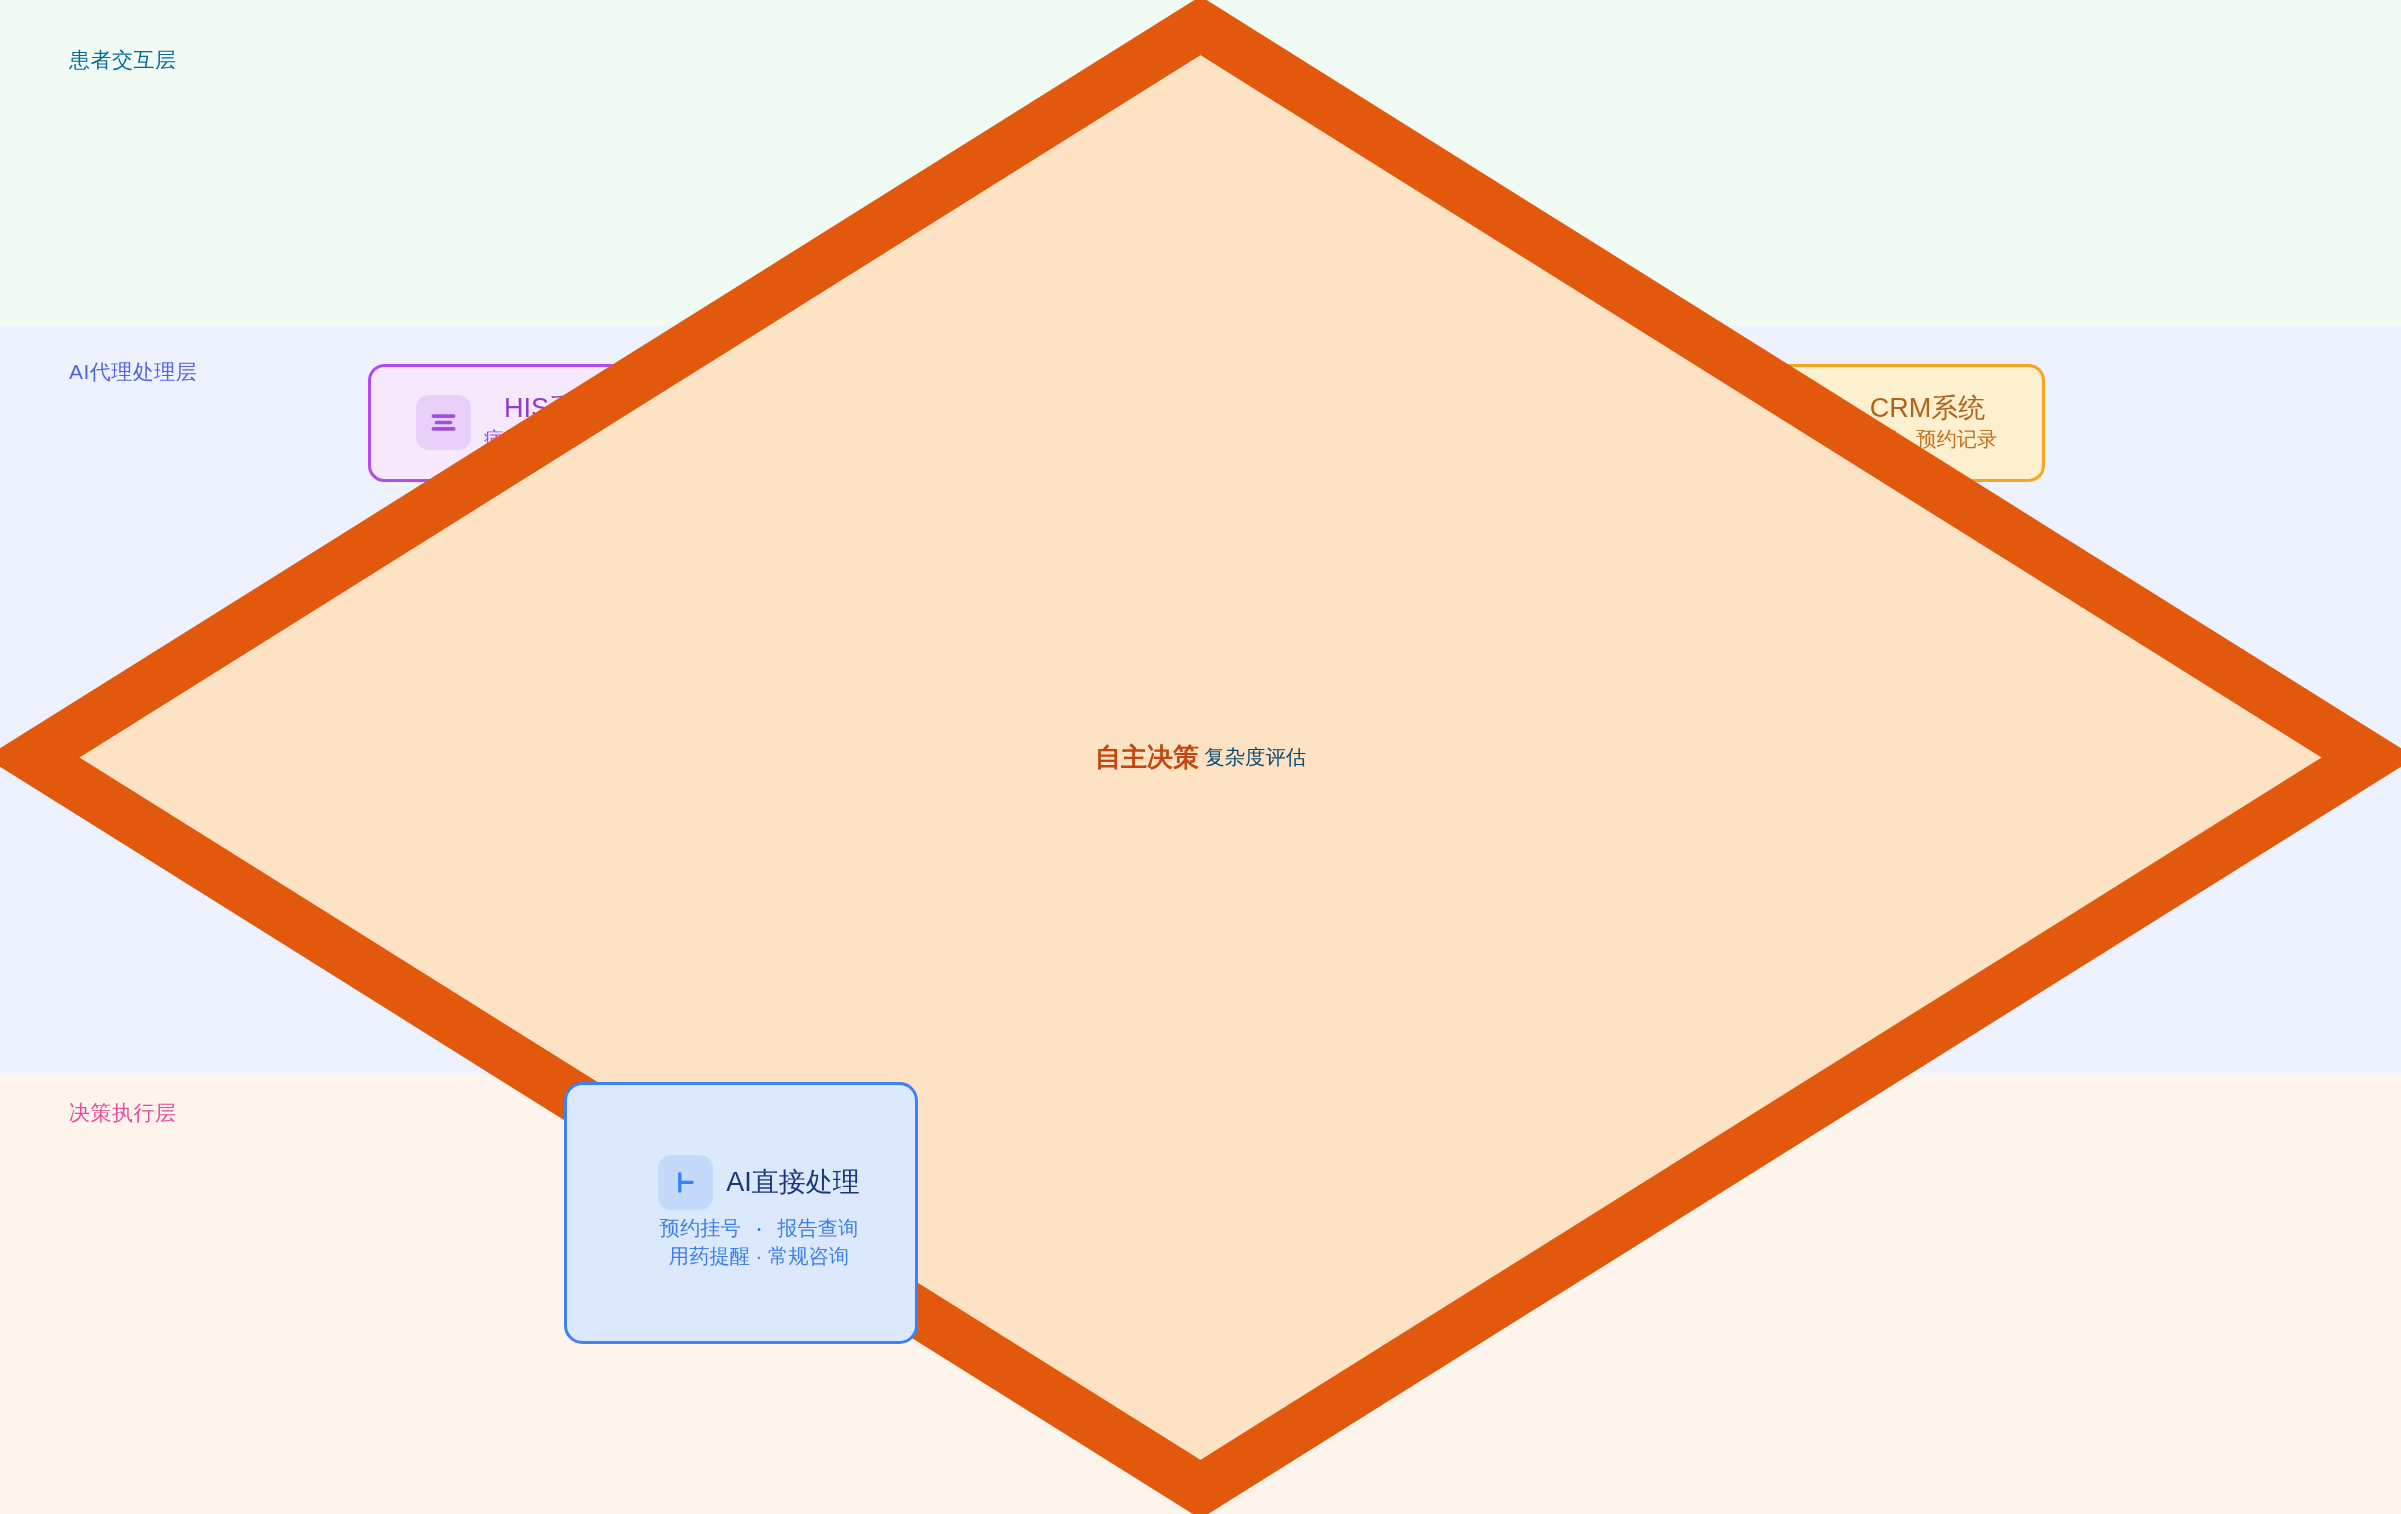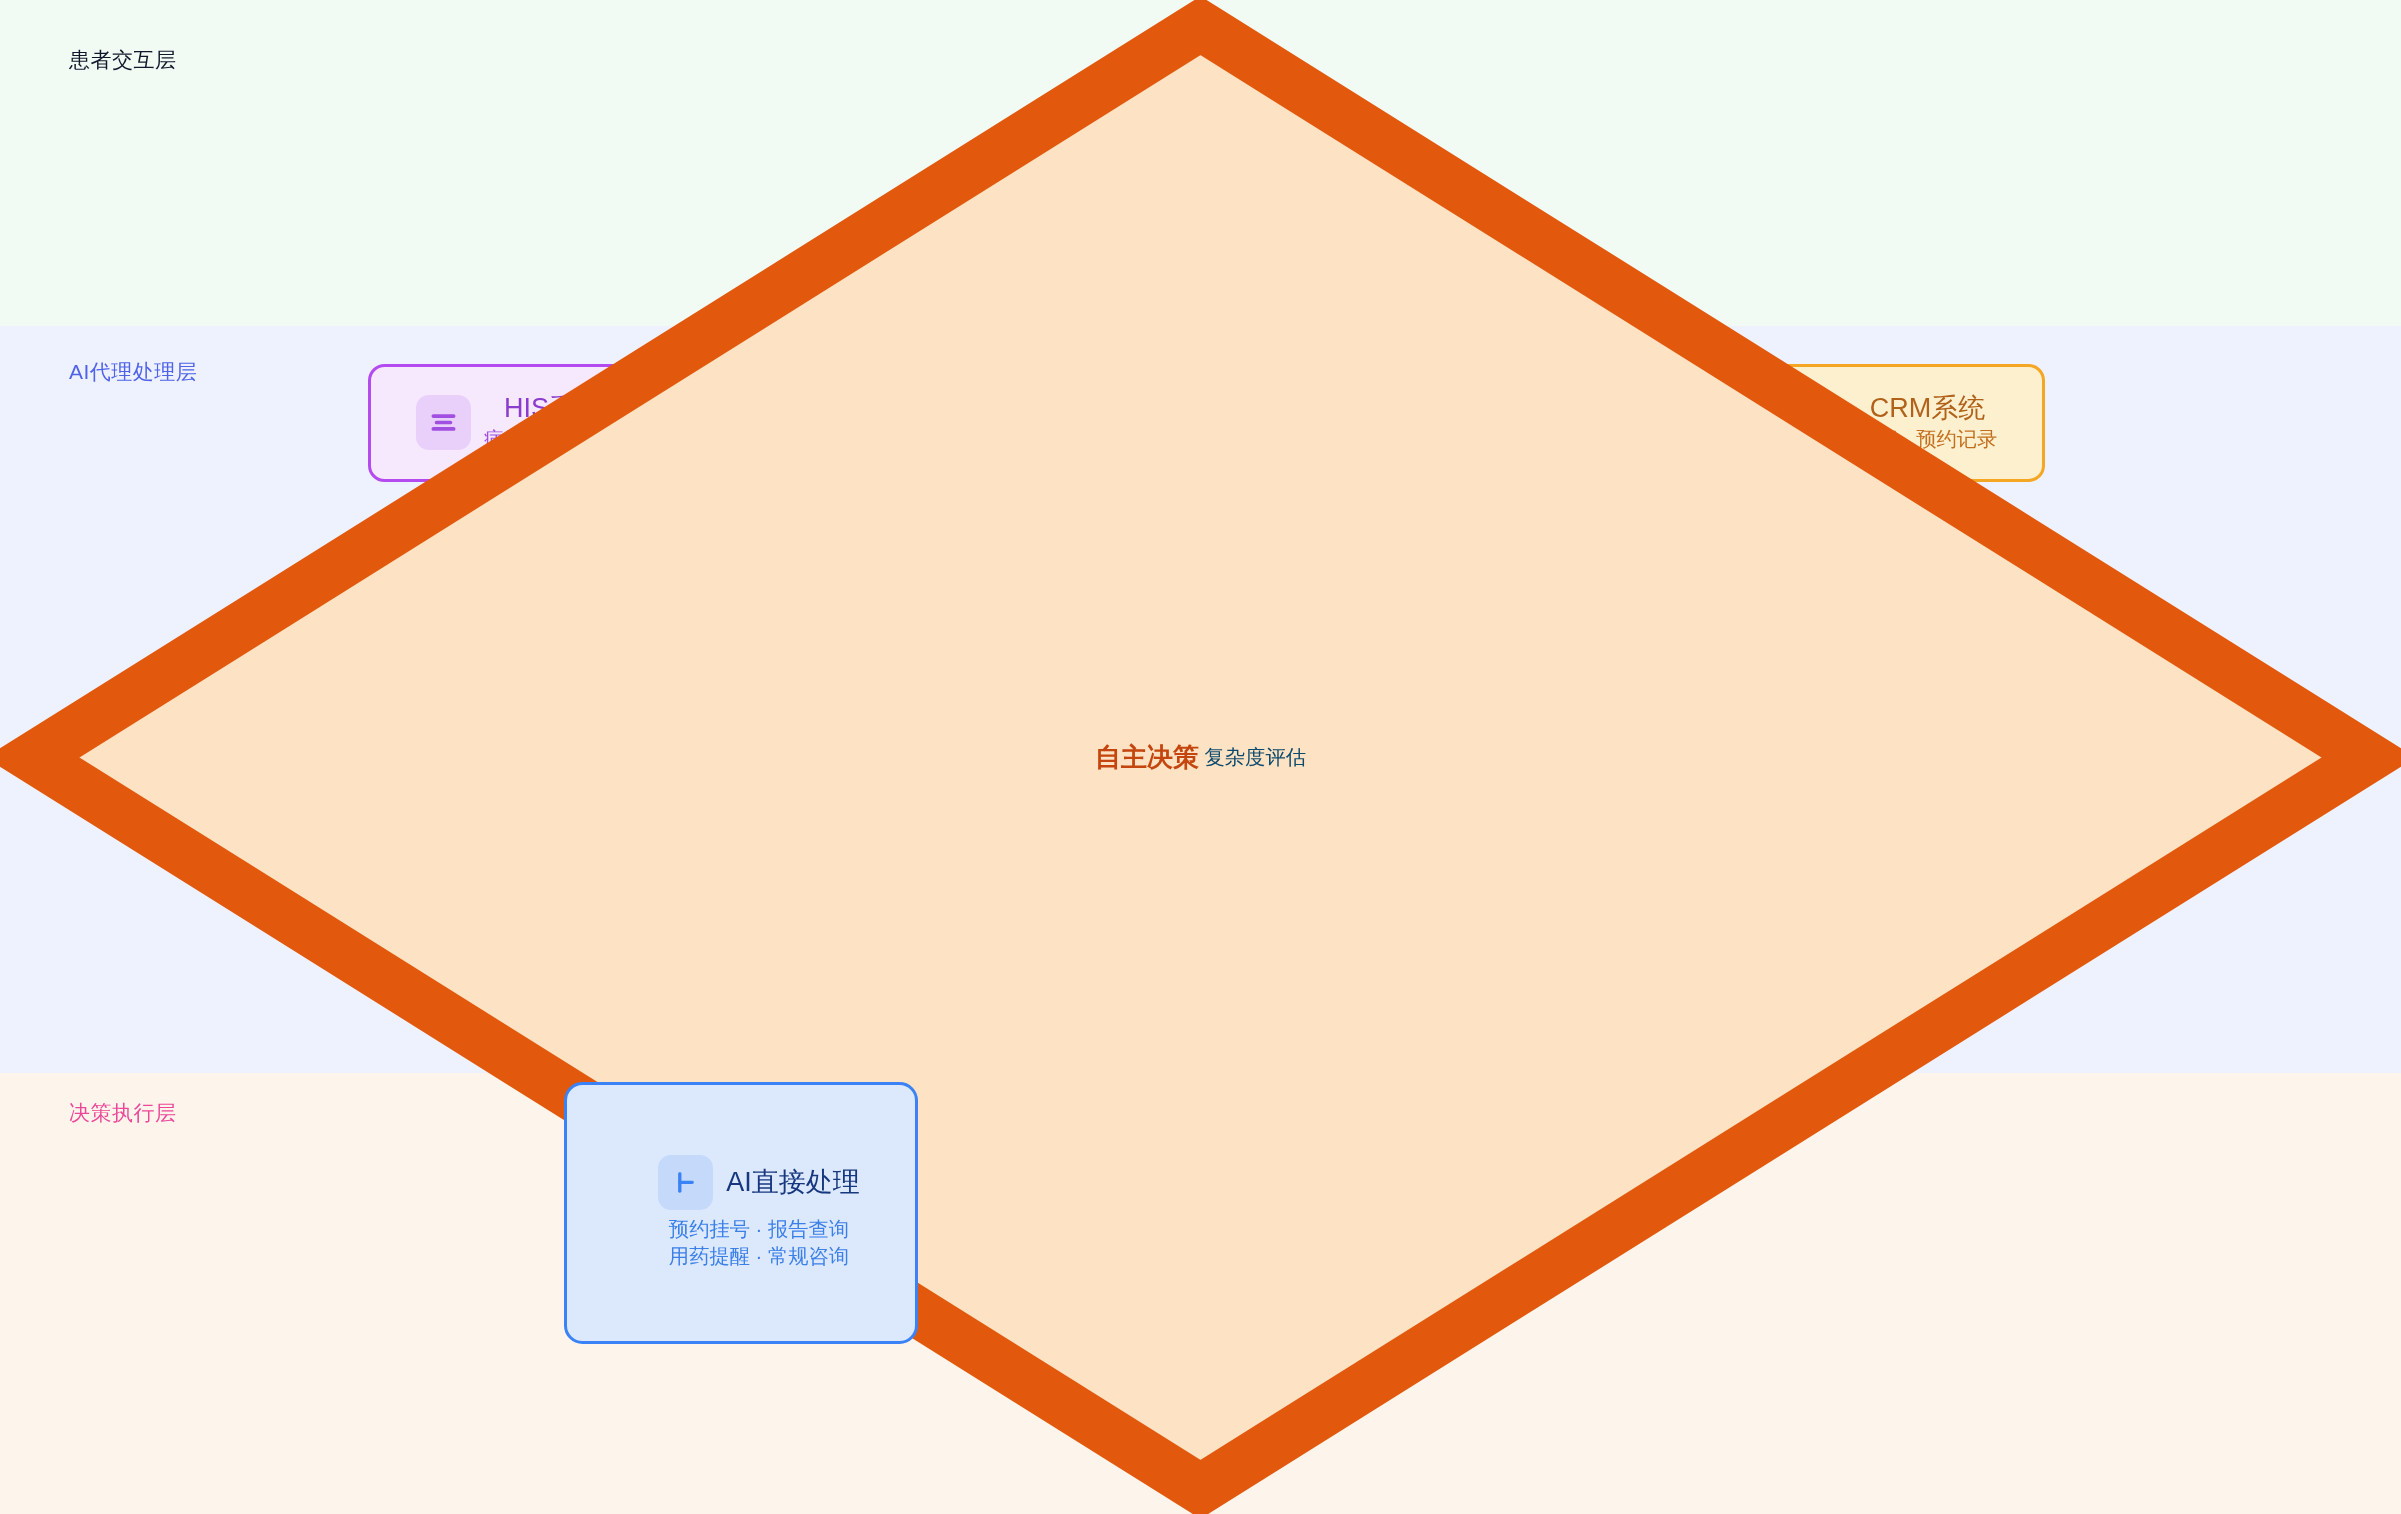"患者交互层" .band-label-1 { color: #0f172a -> #0369a1 }
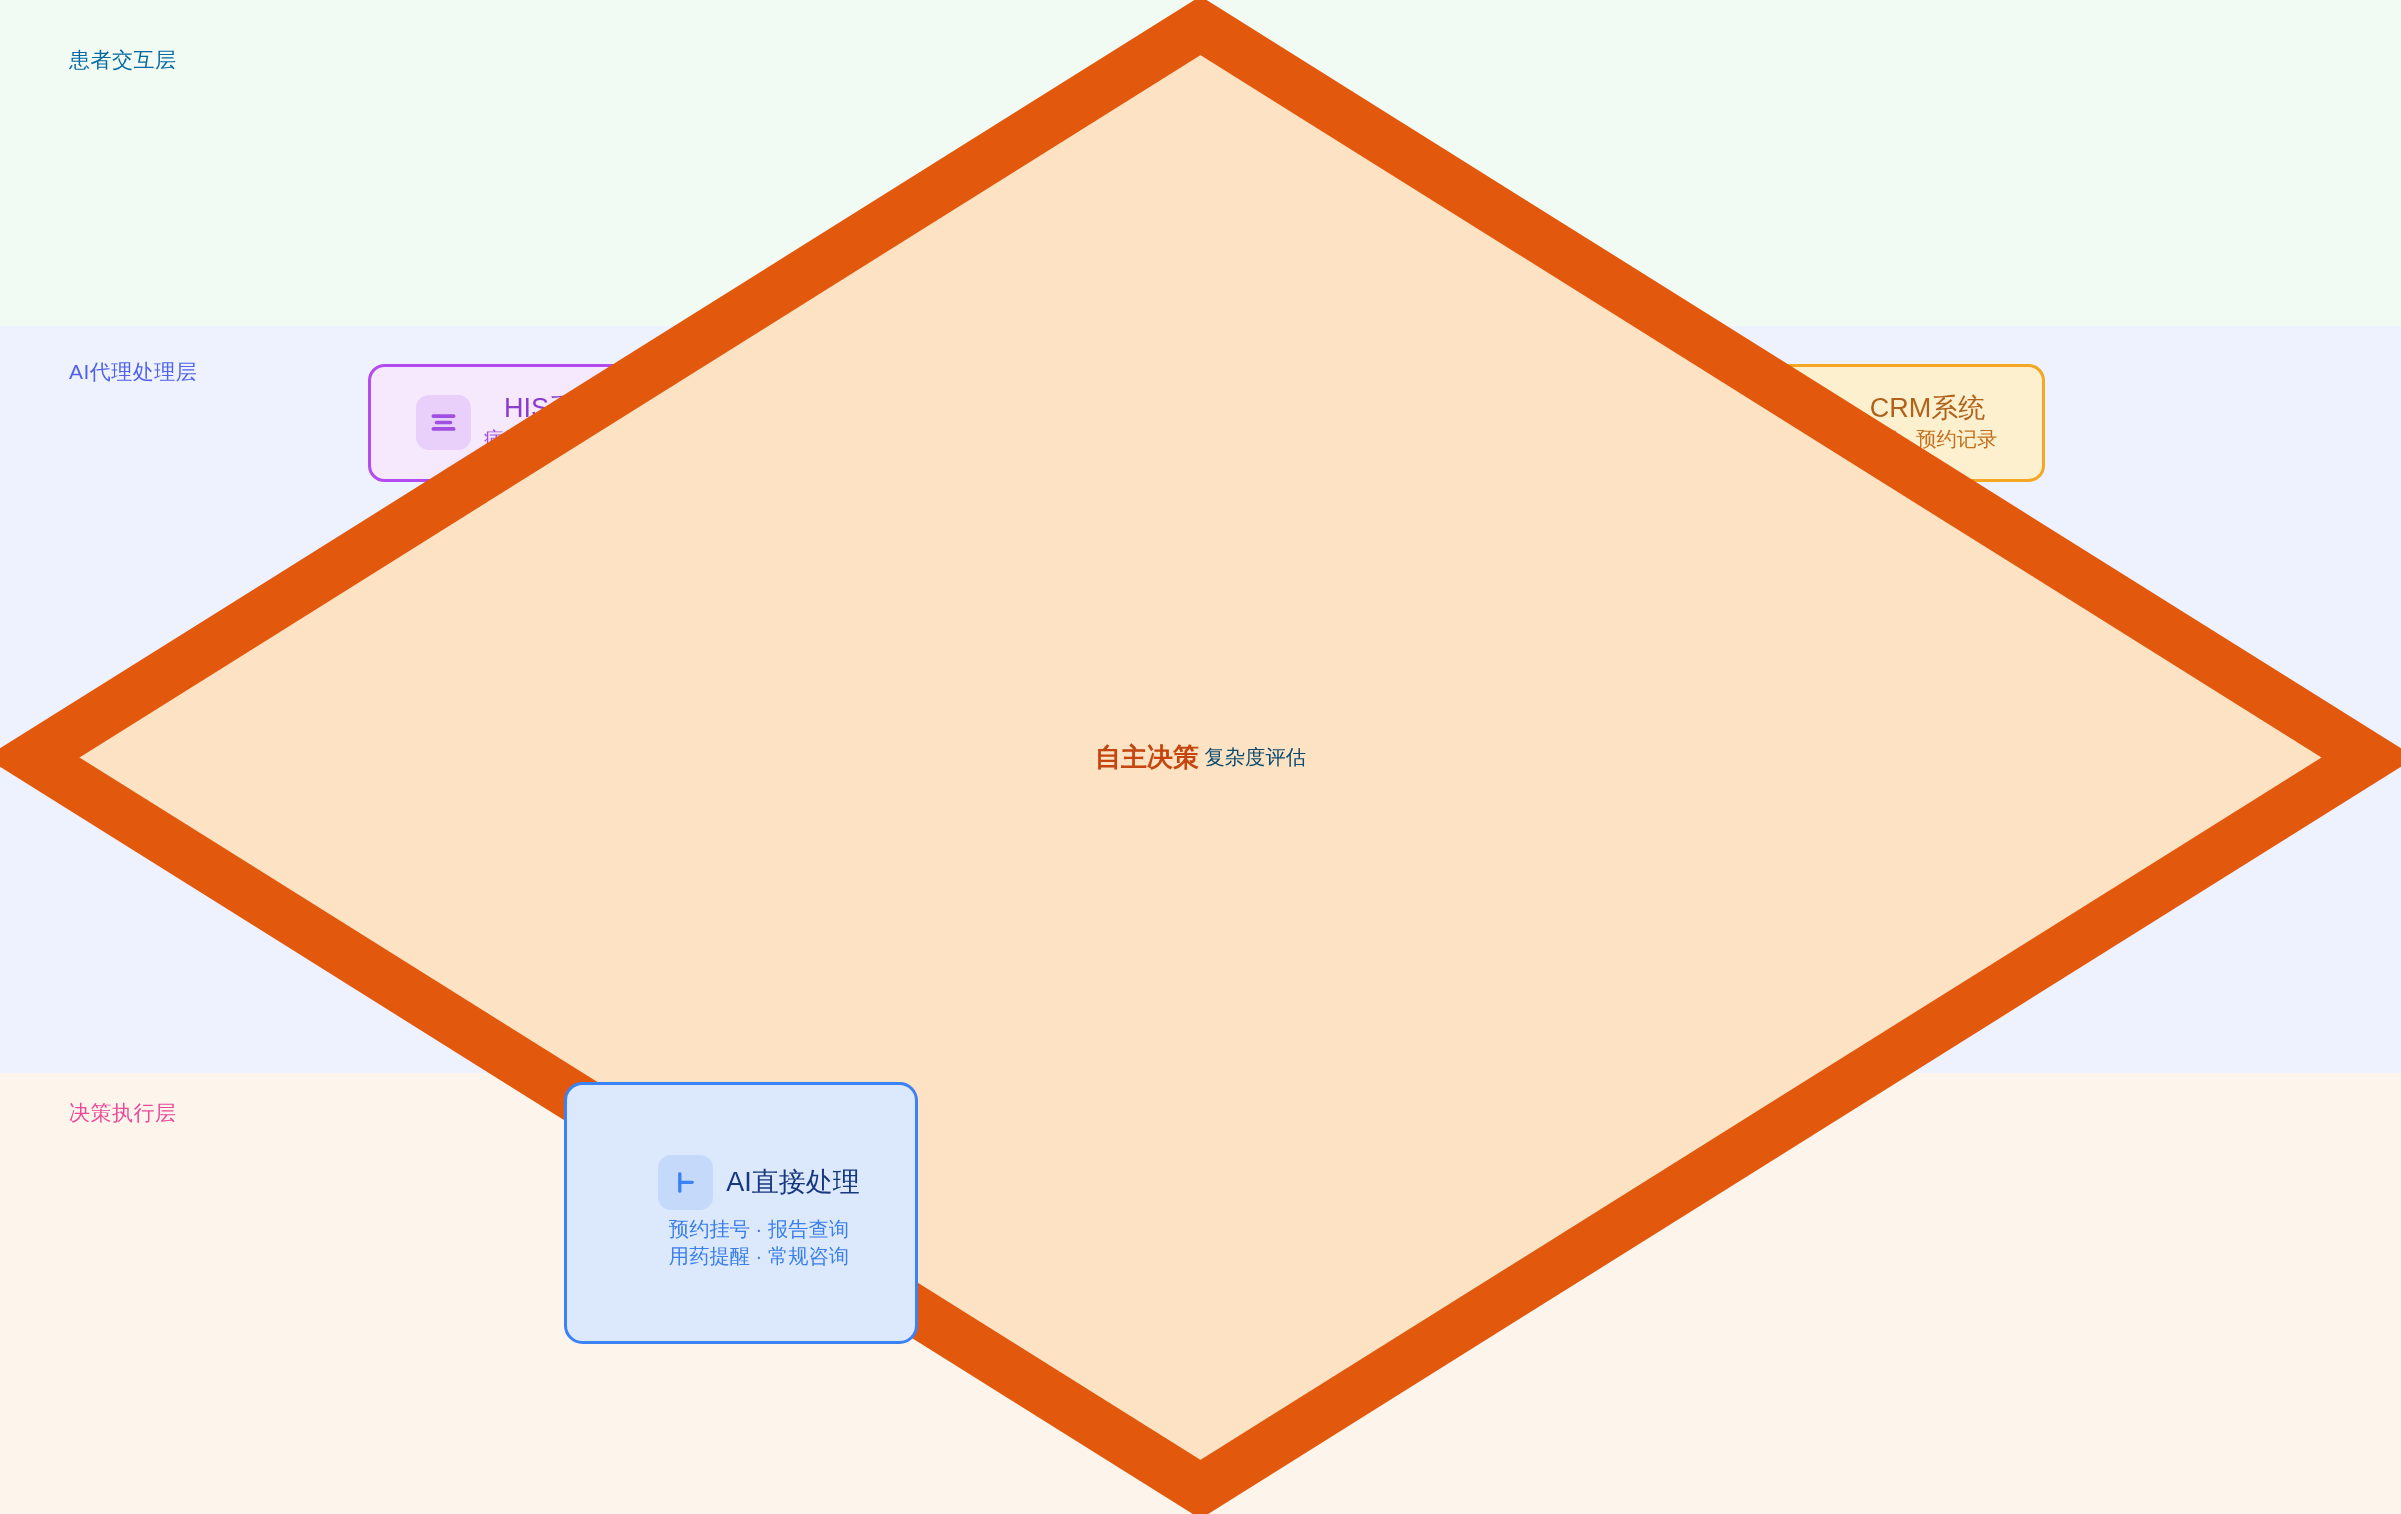"预约挂号 · 报告查询" div.node-sub { font-family: none -> Liberation Mono, monospace }
